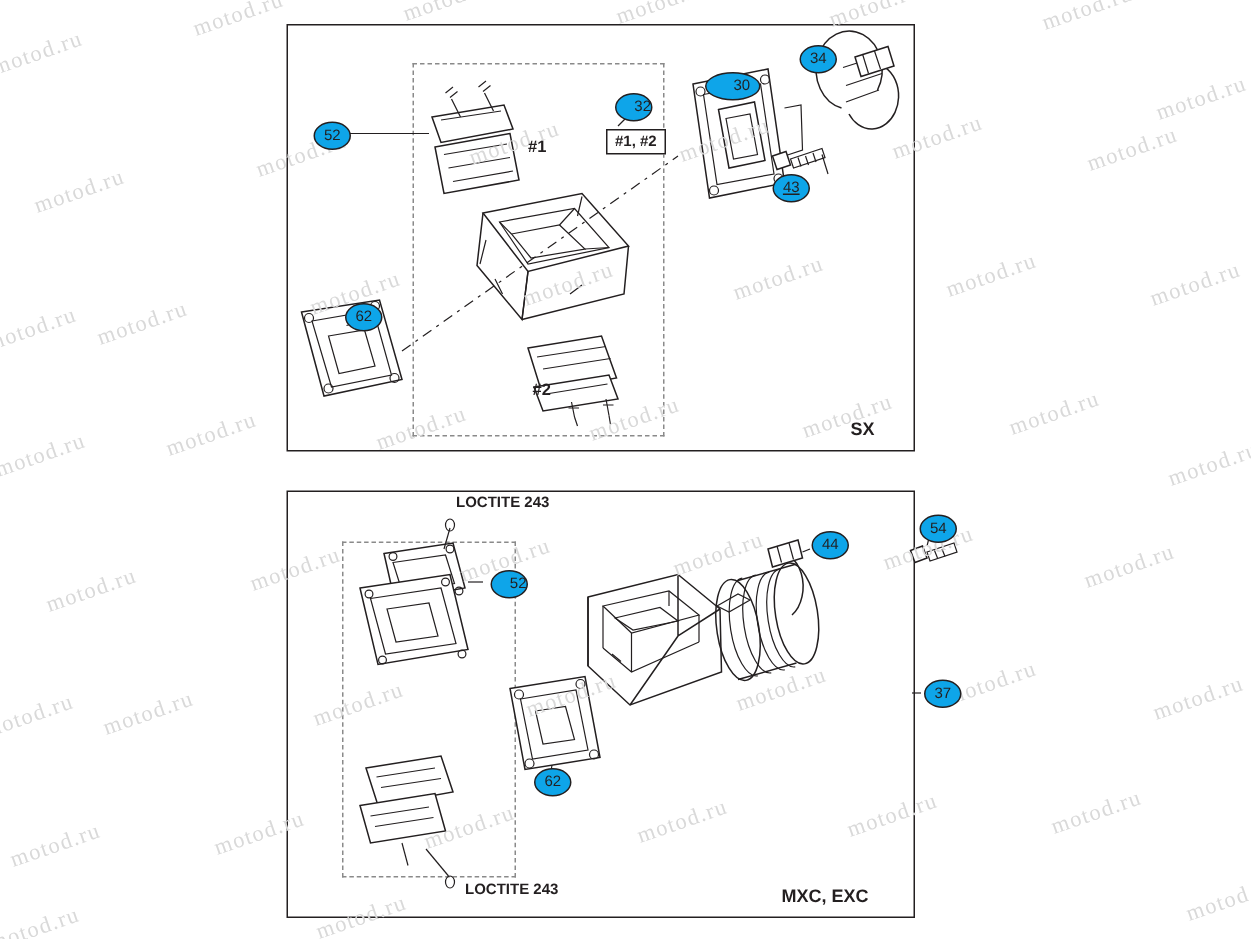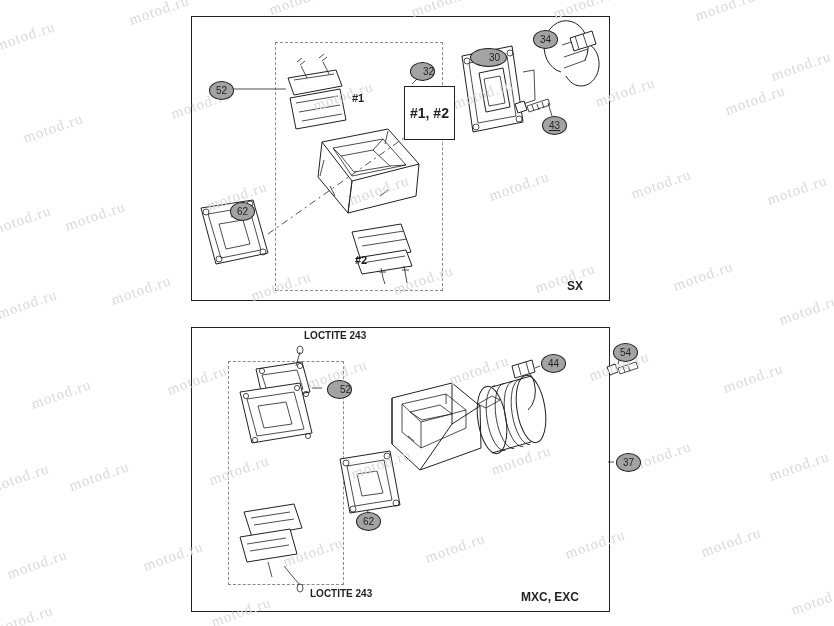"34" .callout { background: #a3a3a3 -> #0ea5e9 }
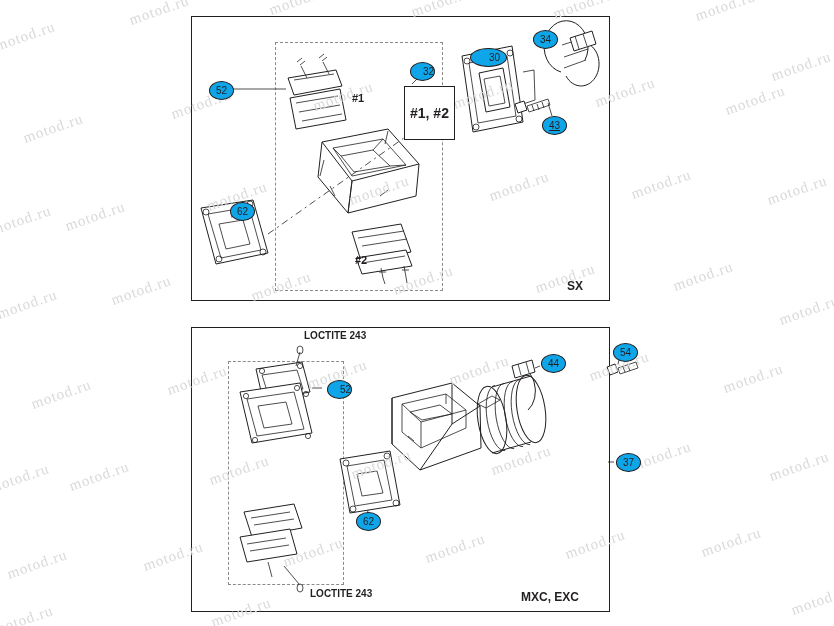"#1, #2" .boxtag { font-size: 14px -> 10px; padding: 18px 5px -> 2px 5px }
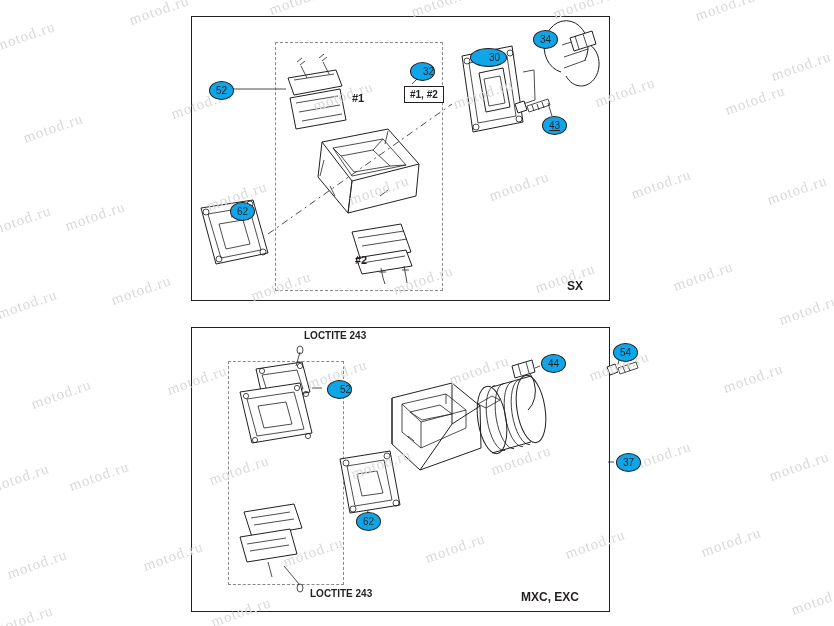"43" div.callout { left: 542px -> 515px }
